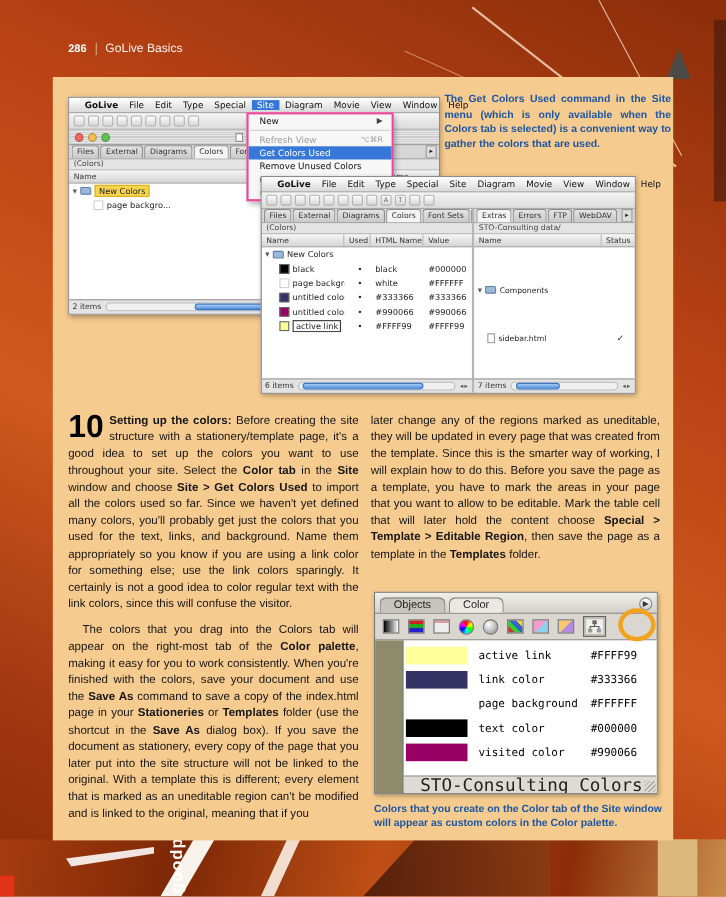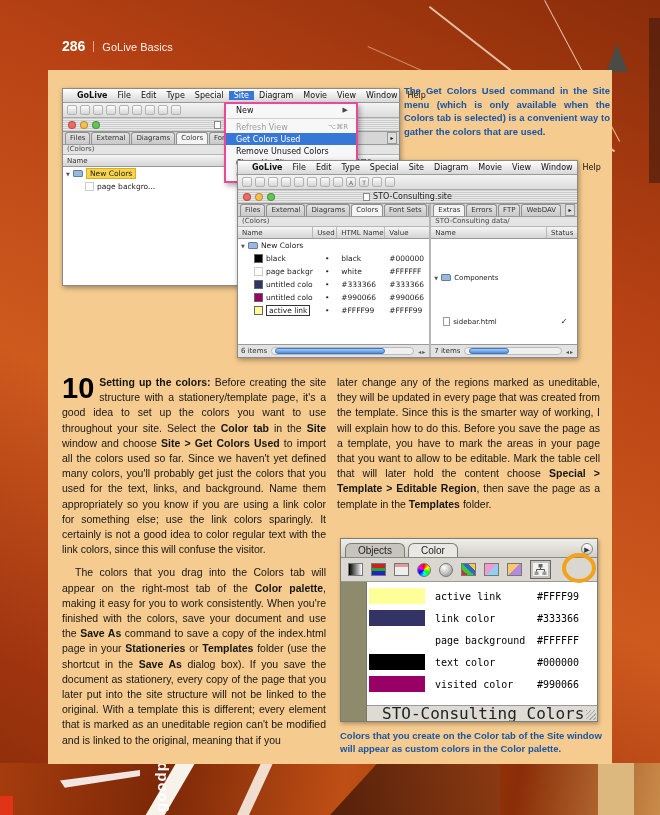"286" #page-header .pn { font-size: 14px -> 10px }
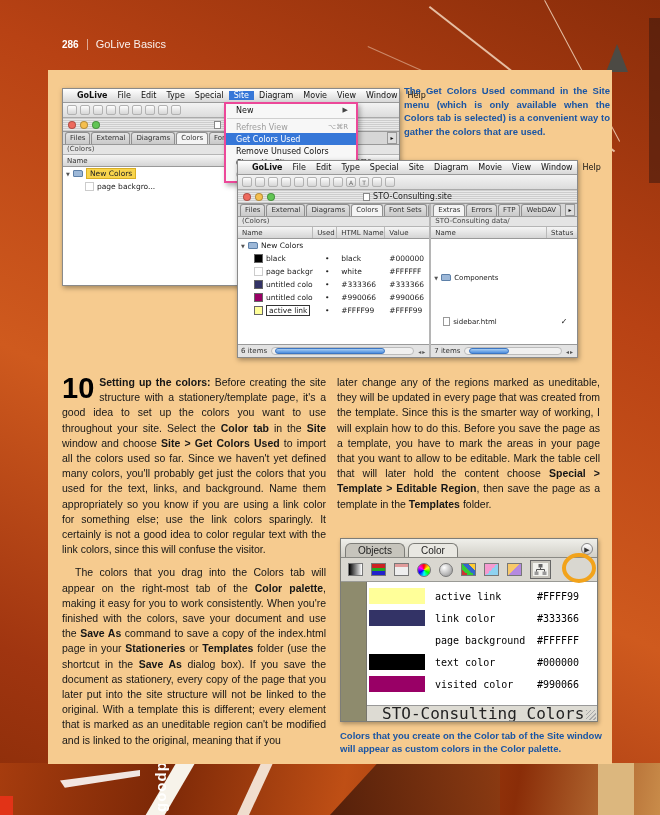"STO-Consulting.site" div.titlebar { html: <div> <div> <span></span> <span></span> <span></span> </div> <span> <span></span> <span>STO-Consulting.site</span> </span> </div> -> none }
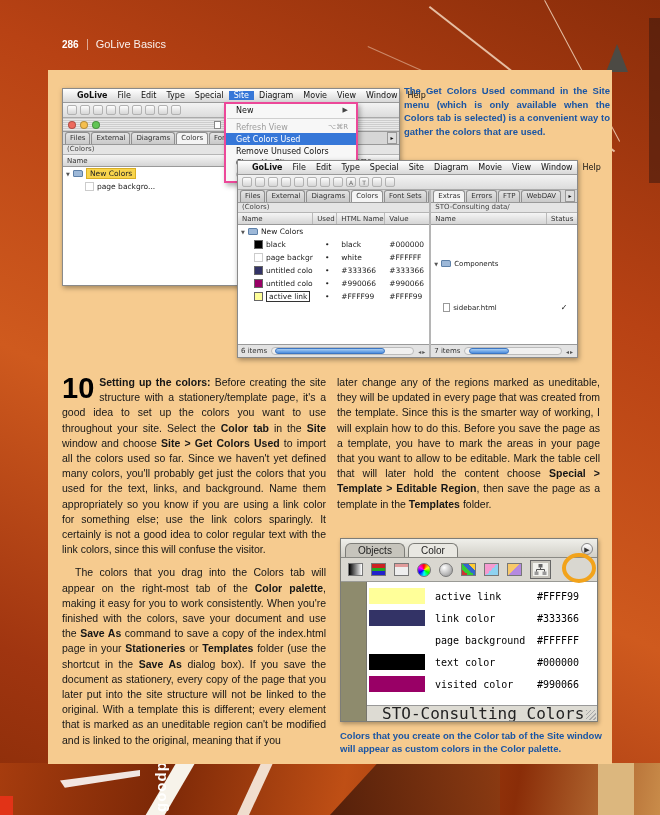"2 items" div.statusbar { html: none -> <div> <span>2 items</span> <span> <span></span> </span> <span>◂▸</span> </div> }
